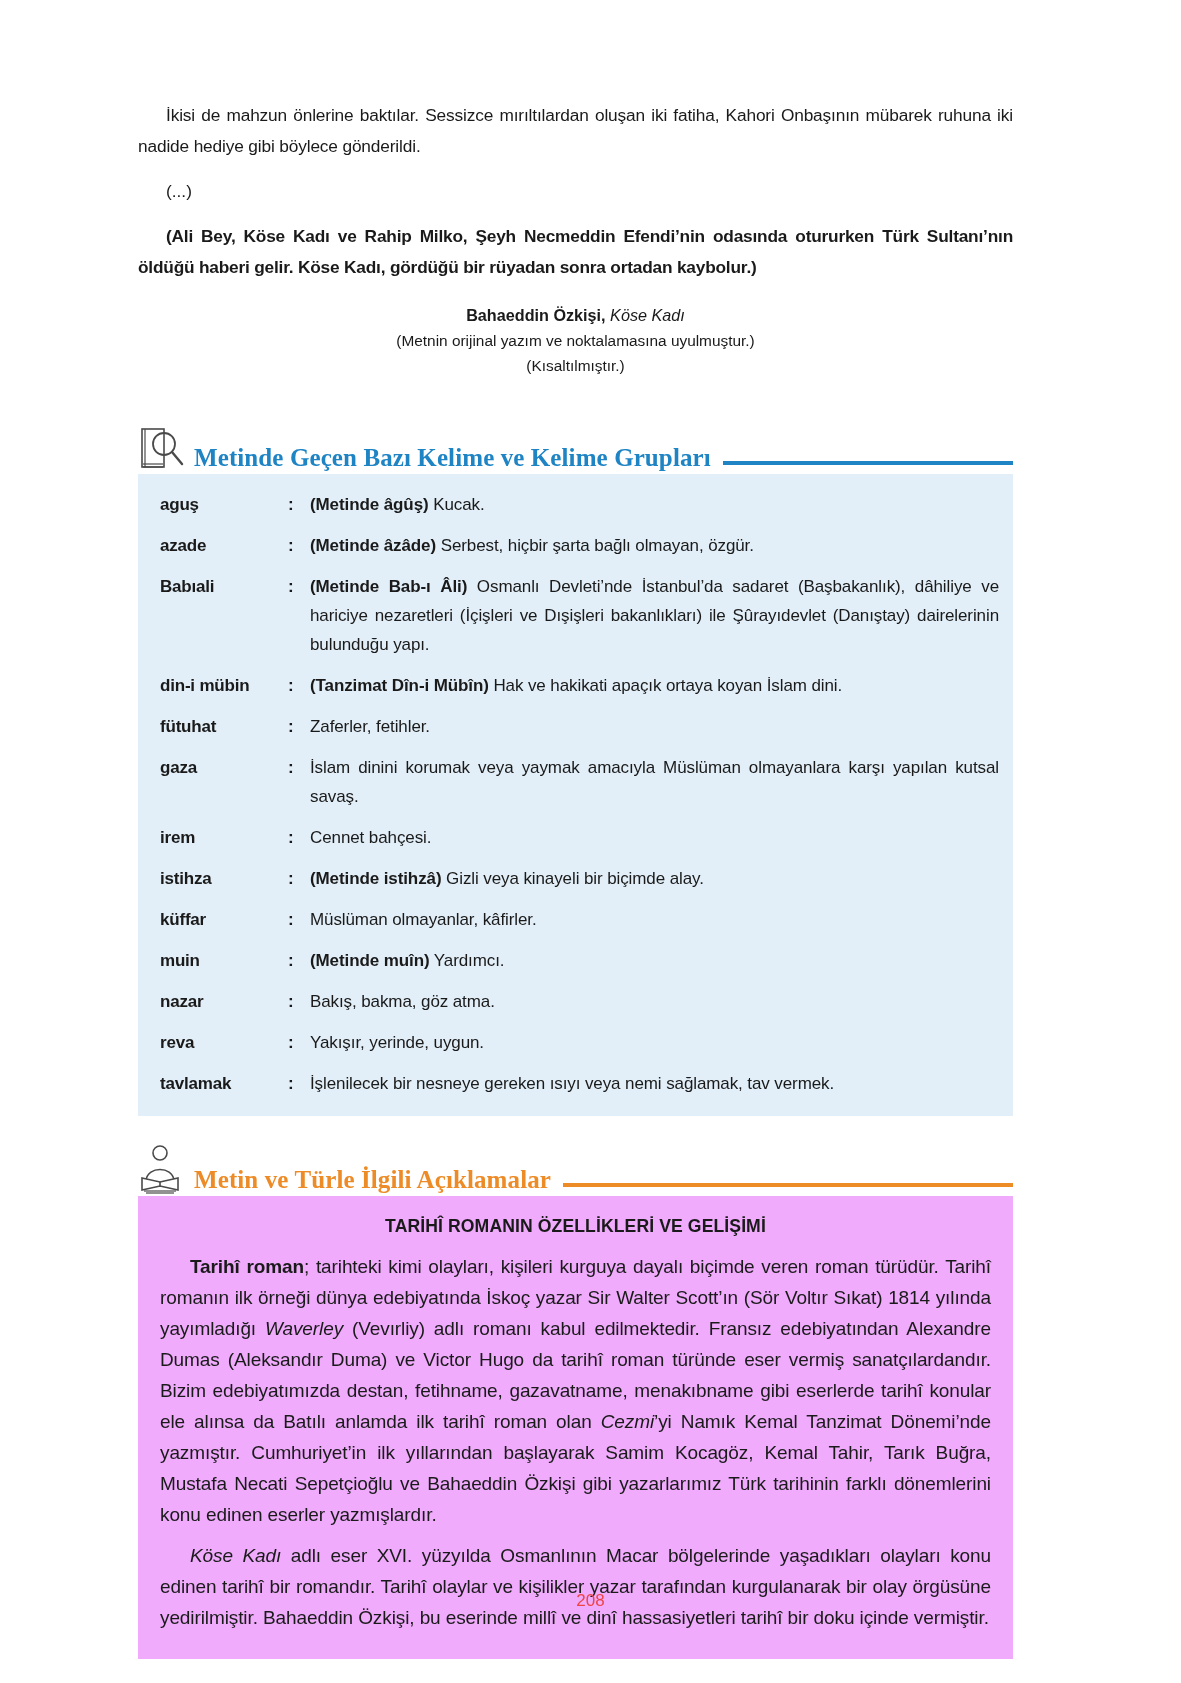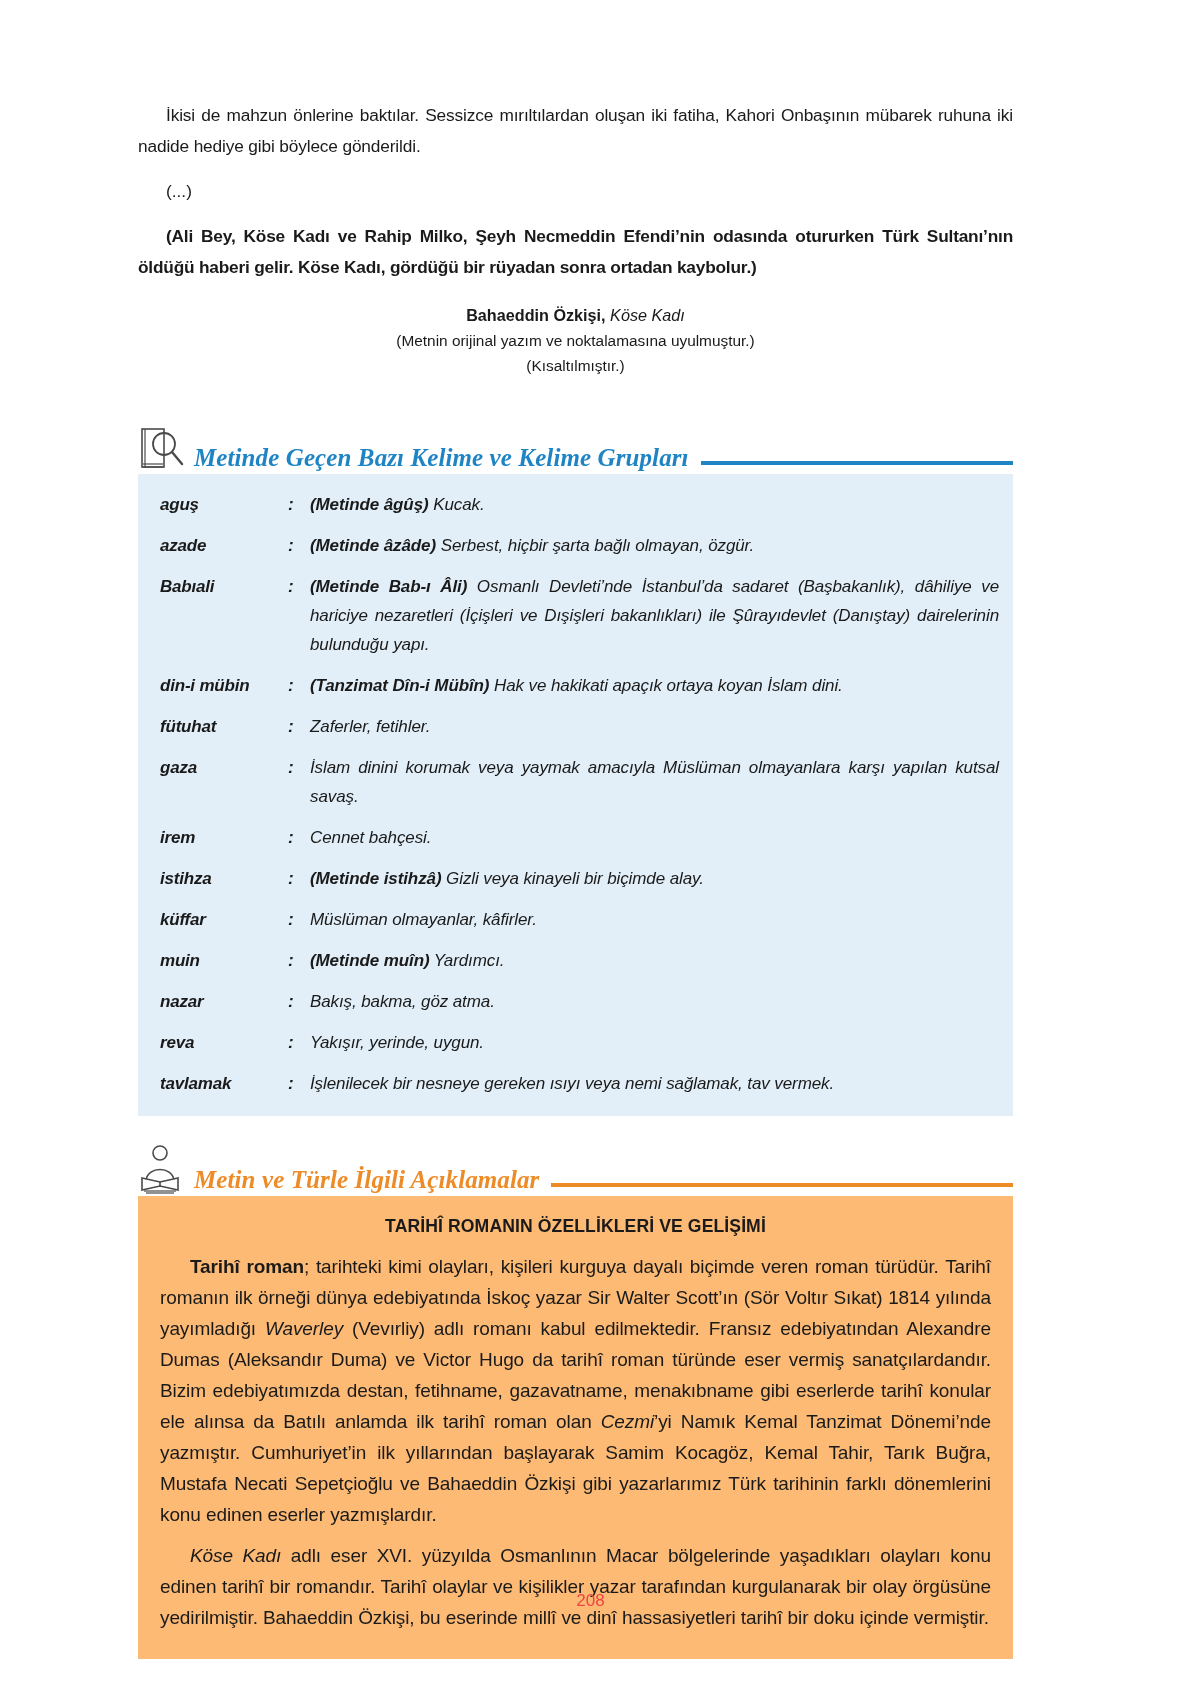"Metinde Geçen Bazı Kelime ve" .section-head .head-title { font-style: italic -> none }
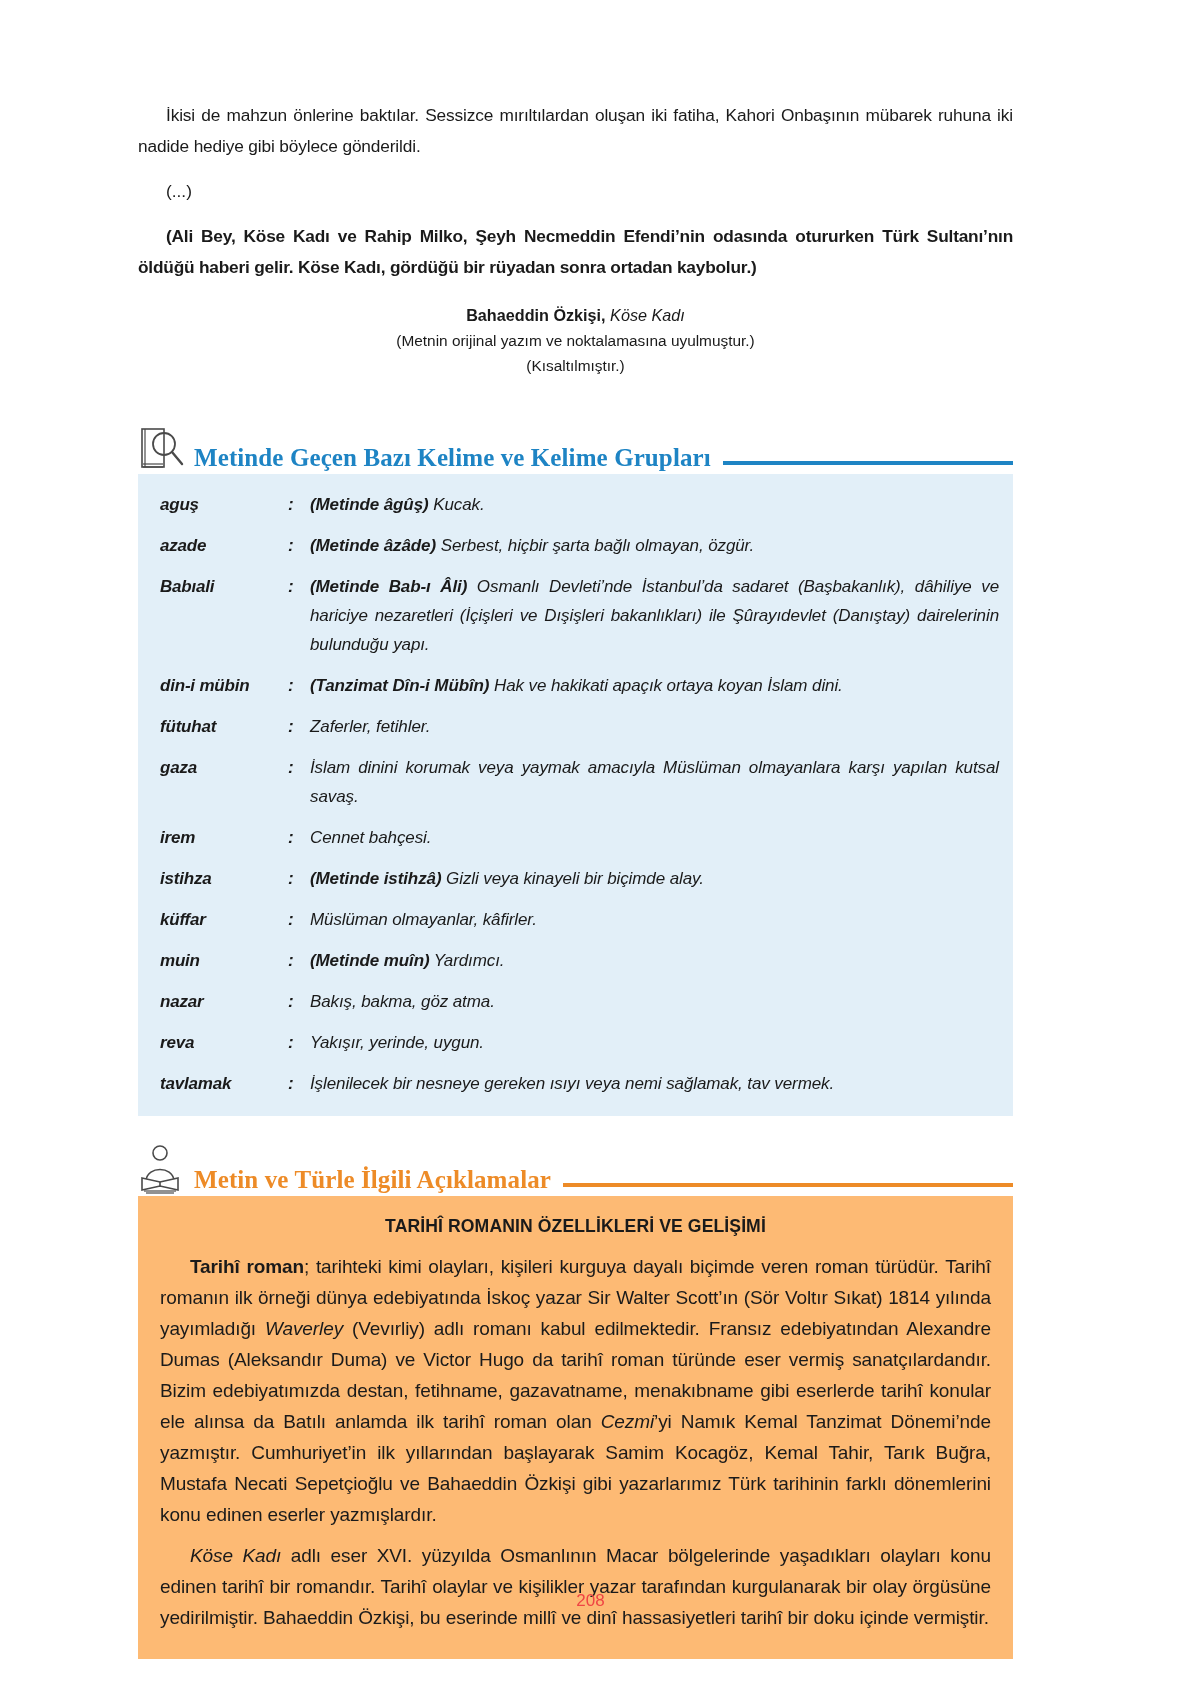"aguş" .vocab-box { font-style: italic -> none }
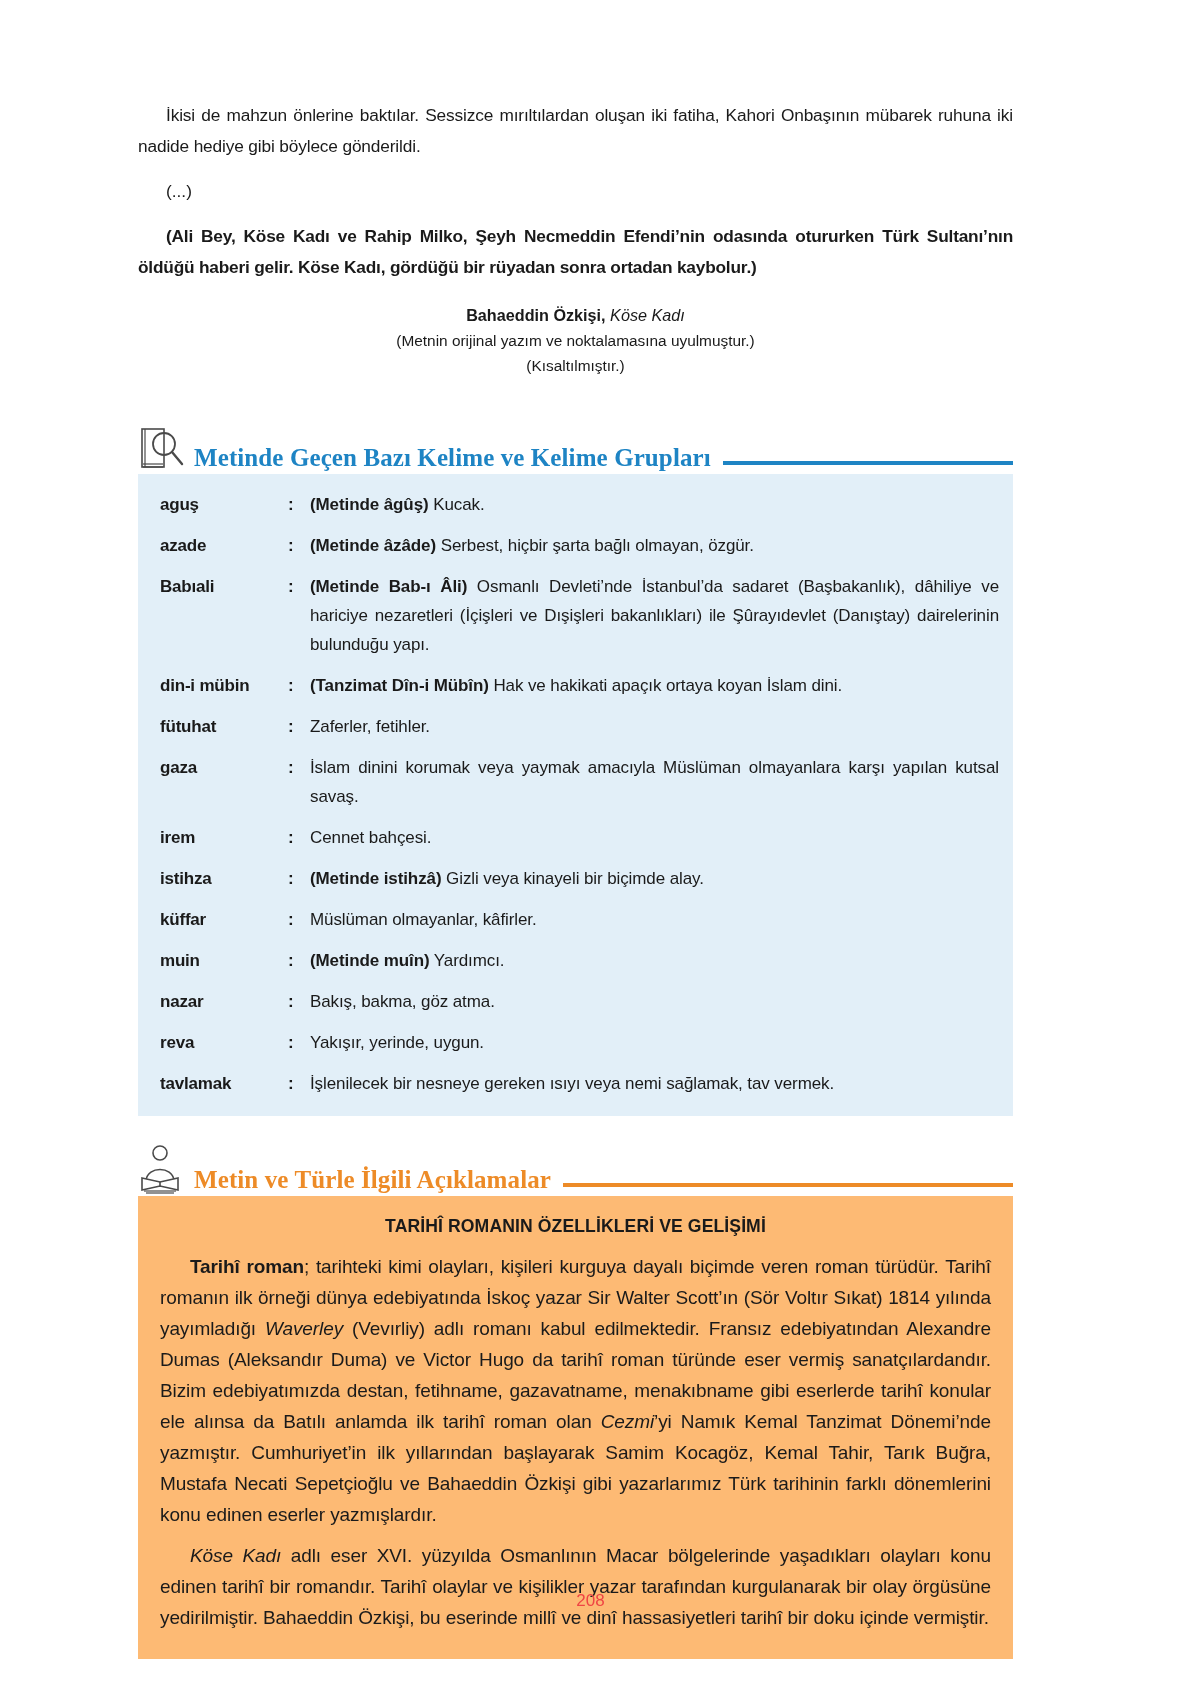"TARİHÎ ROMANIN ÖZELLİKLERİ VE GELİŞİMİ" .expl-box { background: #fdba74 -> #f0abfc }
